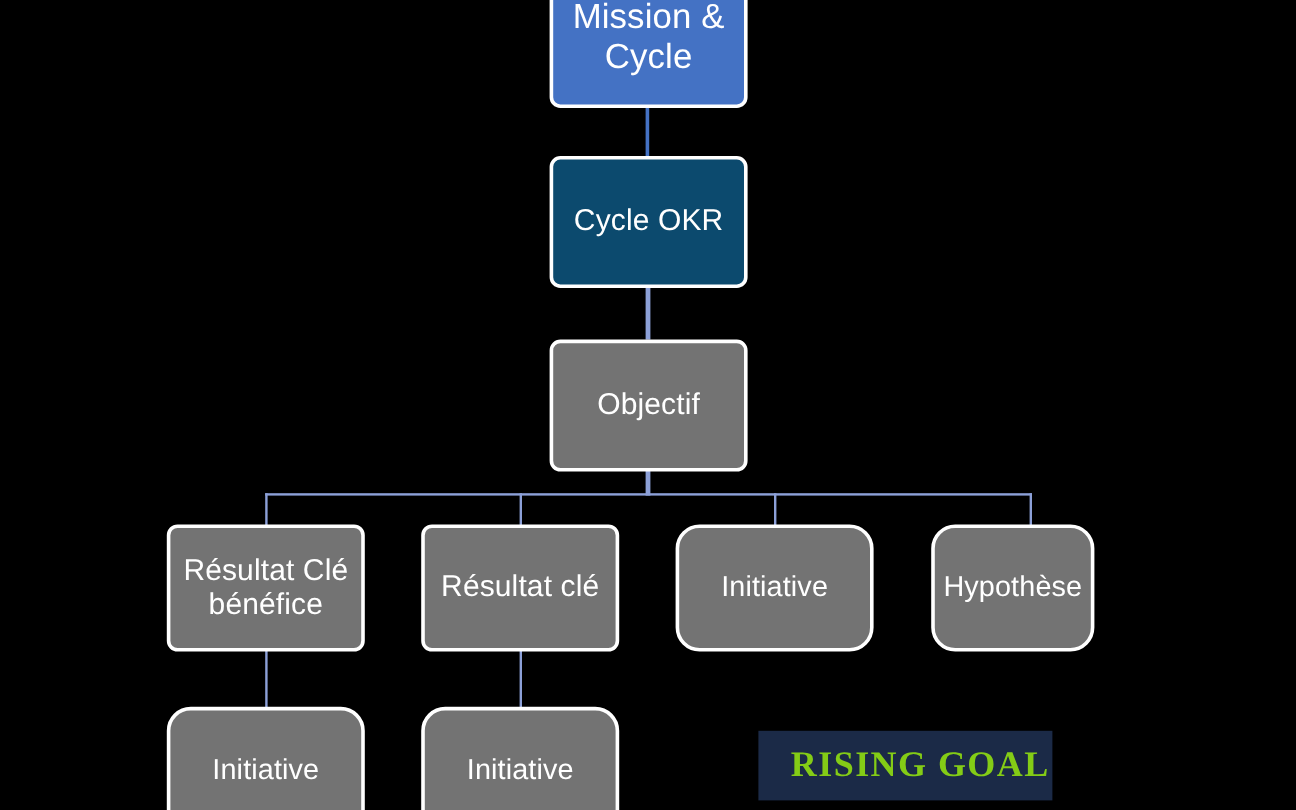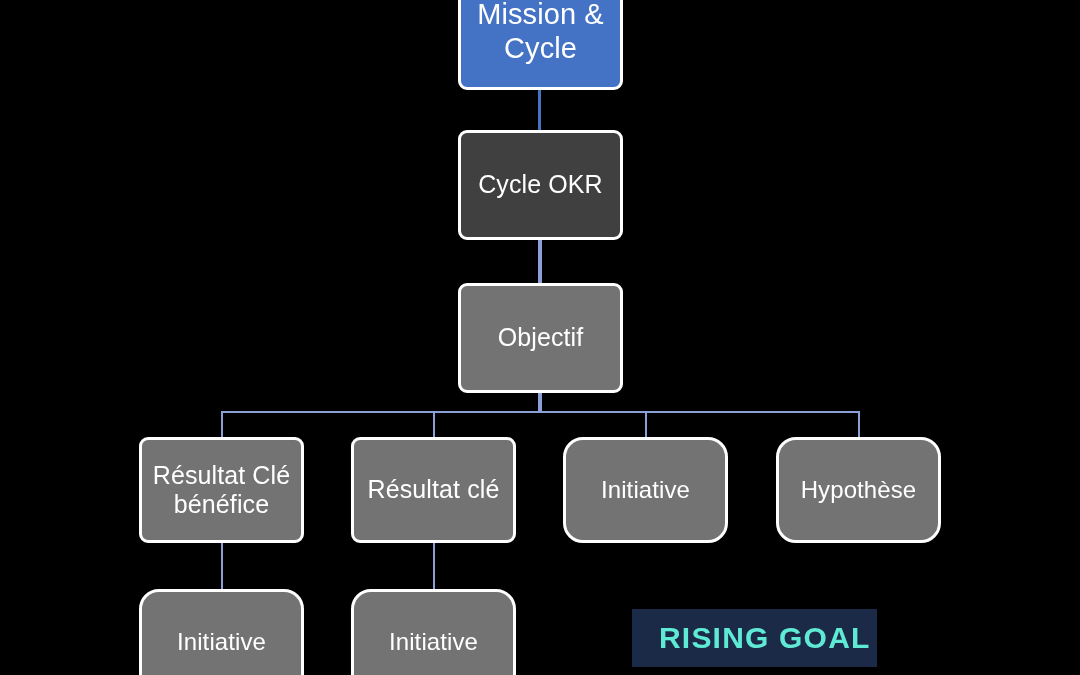"Cycle OKR" .node-cycle { background: #404040 -> #0c4a6e }
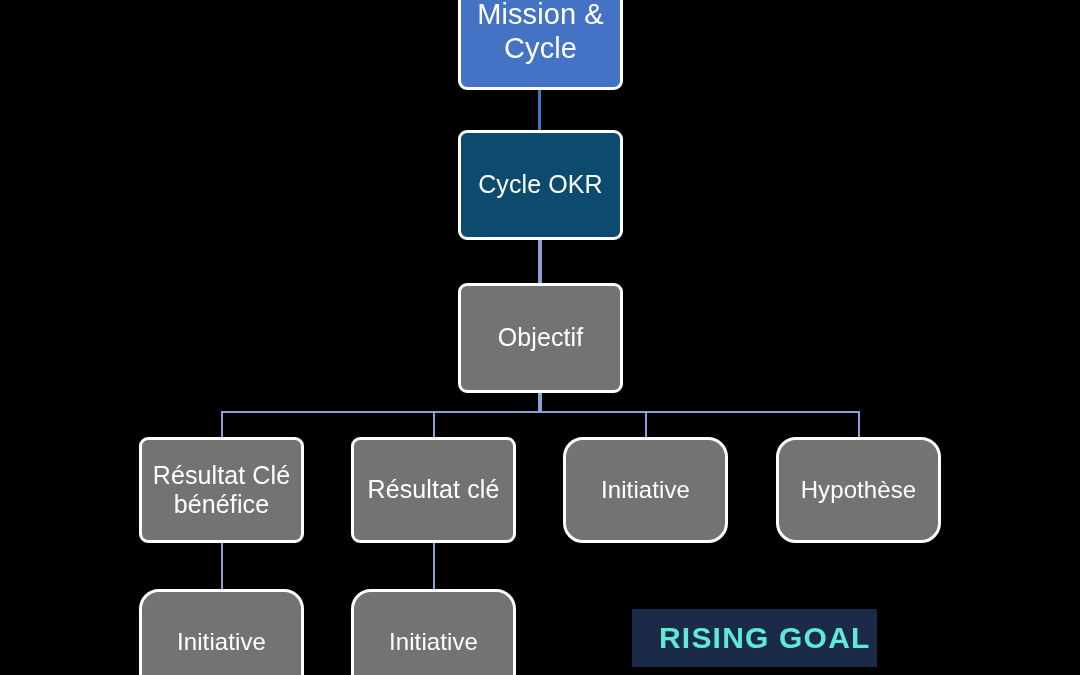"Hypothèse" div.node { width: 165px -> 136px }
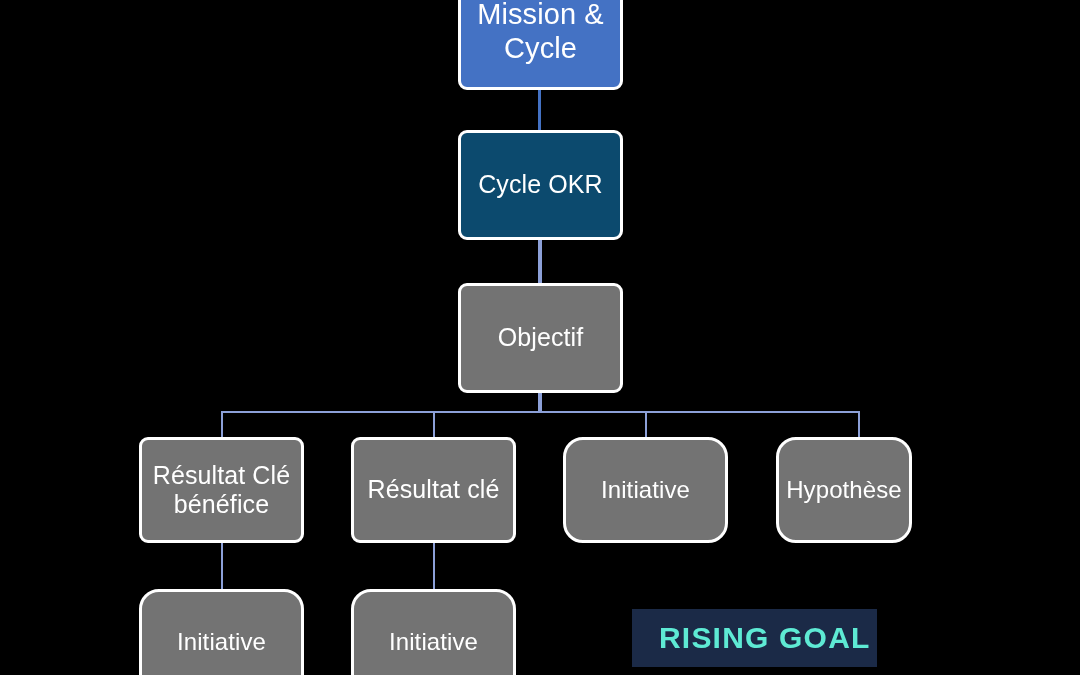"RISING GOAL" #logo-text { color: #5eead4 -> #84cc16; font-family: none -> Liberation Serif, serif }
